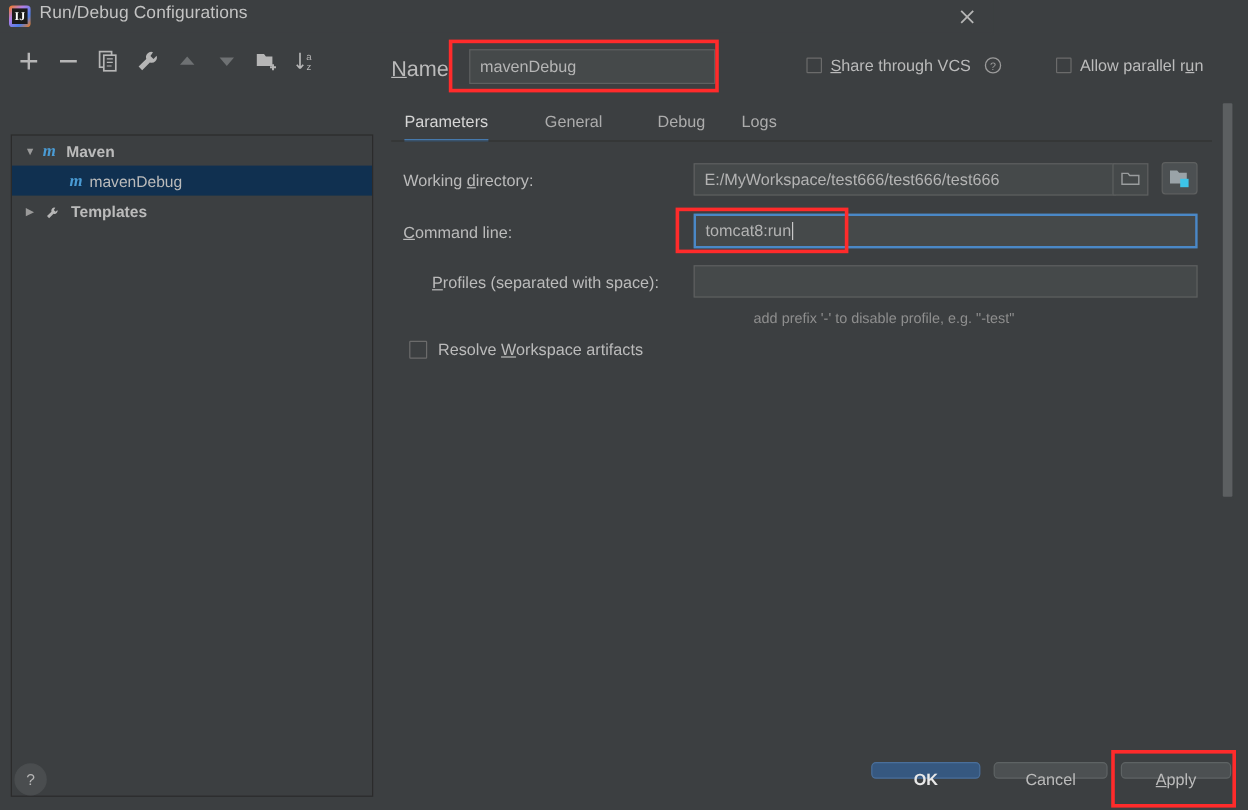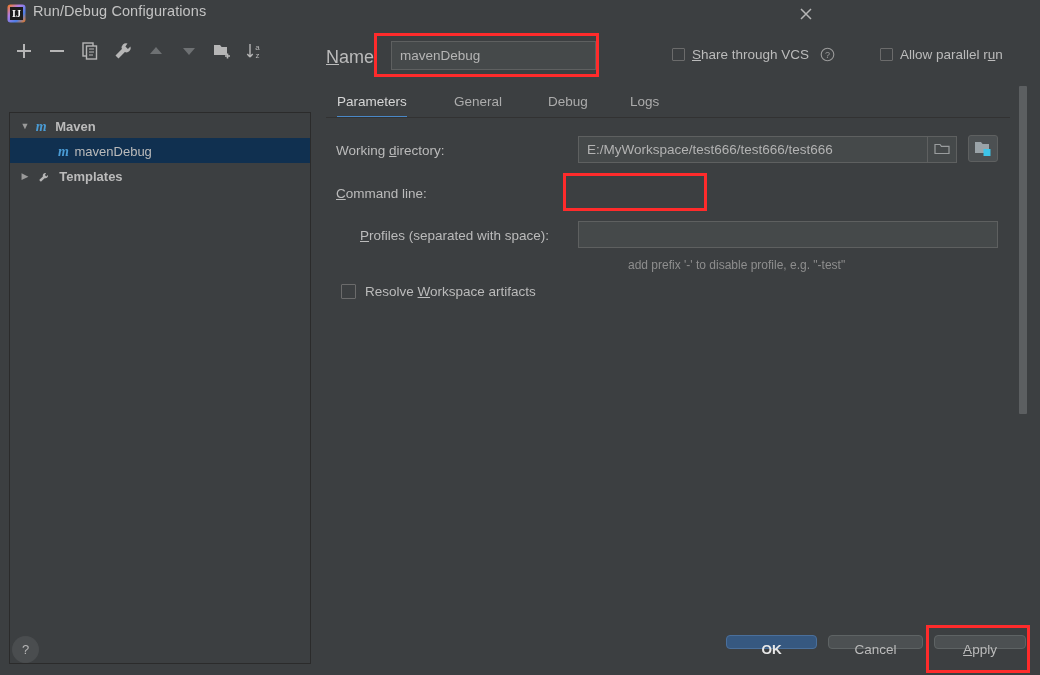"Logs" div.tab { left: 304px -> 292px }
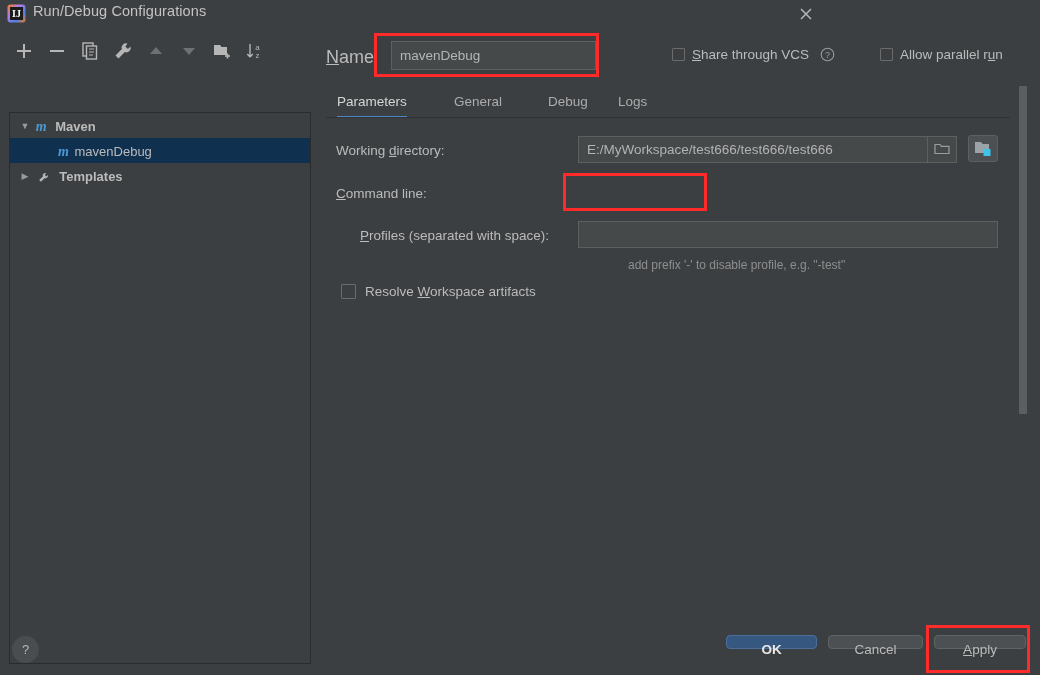"tomcat8:run" div.field { html: none -> <div> <span>tomcat8:run</span><span></span> </div> }
